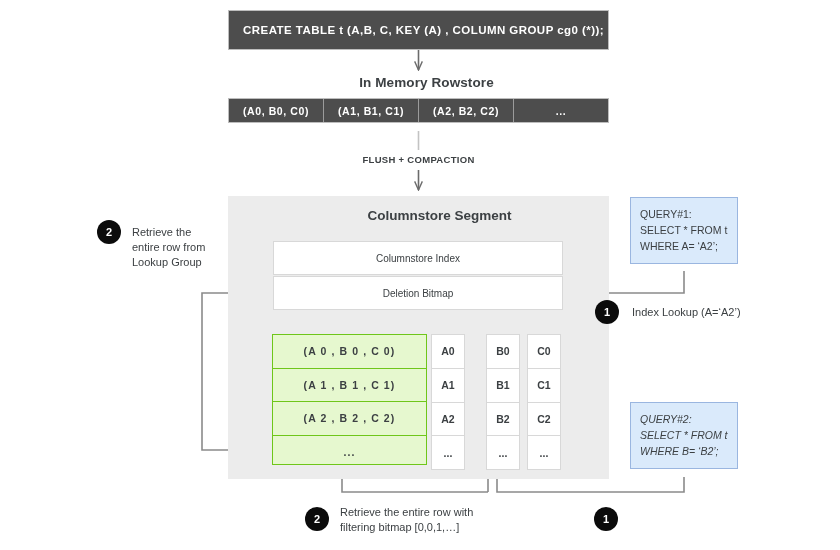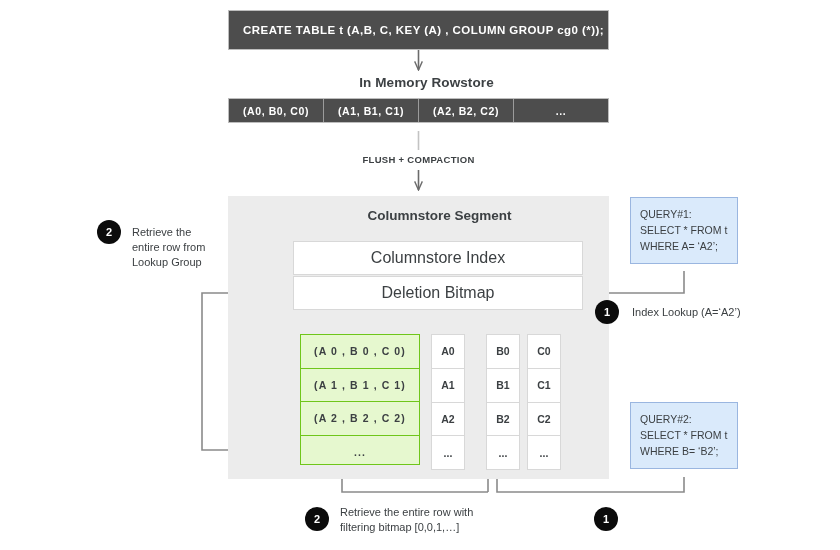"Columnstore Index" .wbox { font-size: 16px -> 10px; margin-left: 20px -> none }
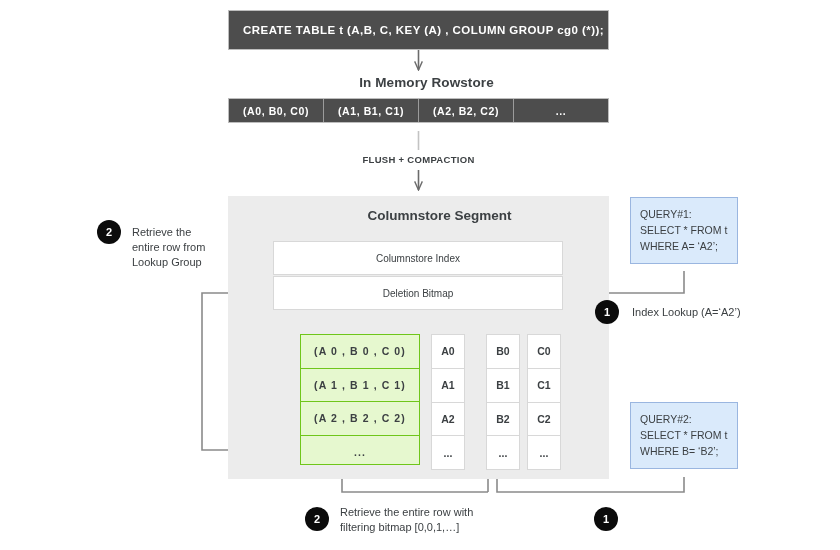"(A 0 , B 0" .cg { margin-left: 28px -> none; width: 120px -> 155px }
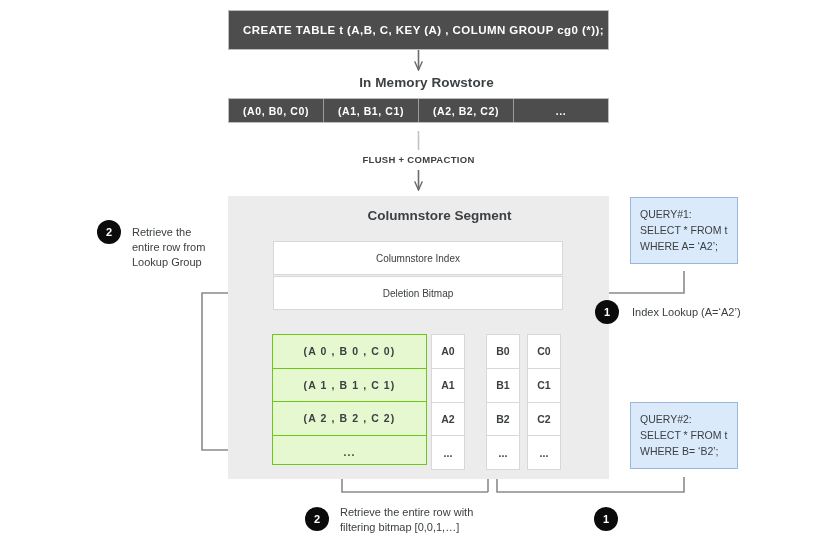"QUERY#2:" .q2 { font-style: none -> italic }
